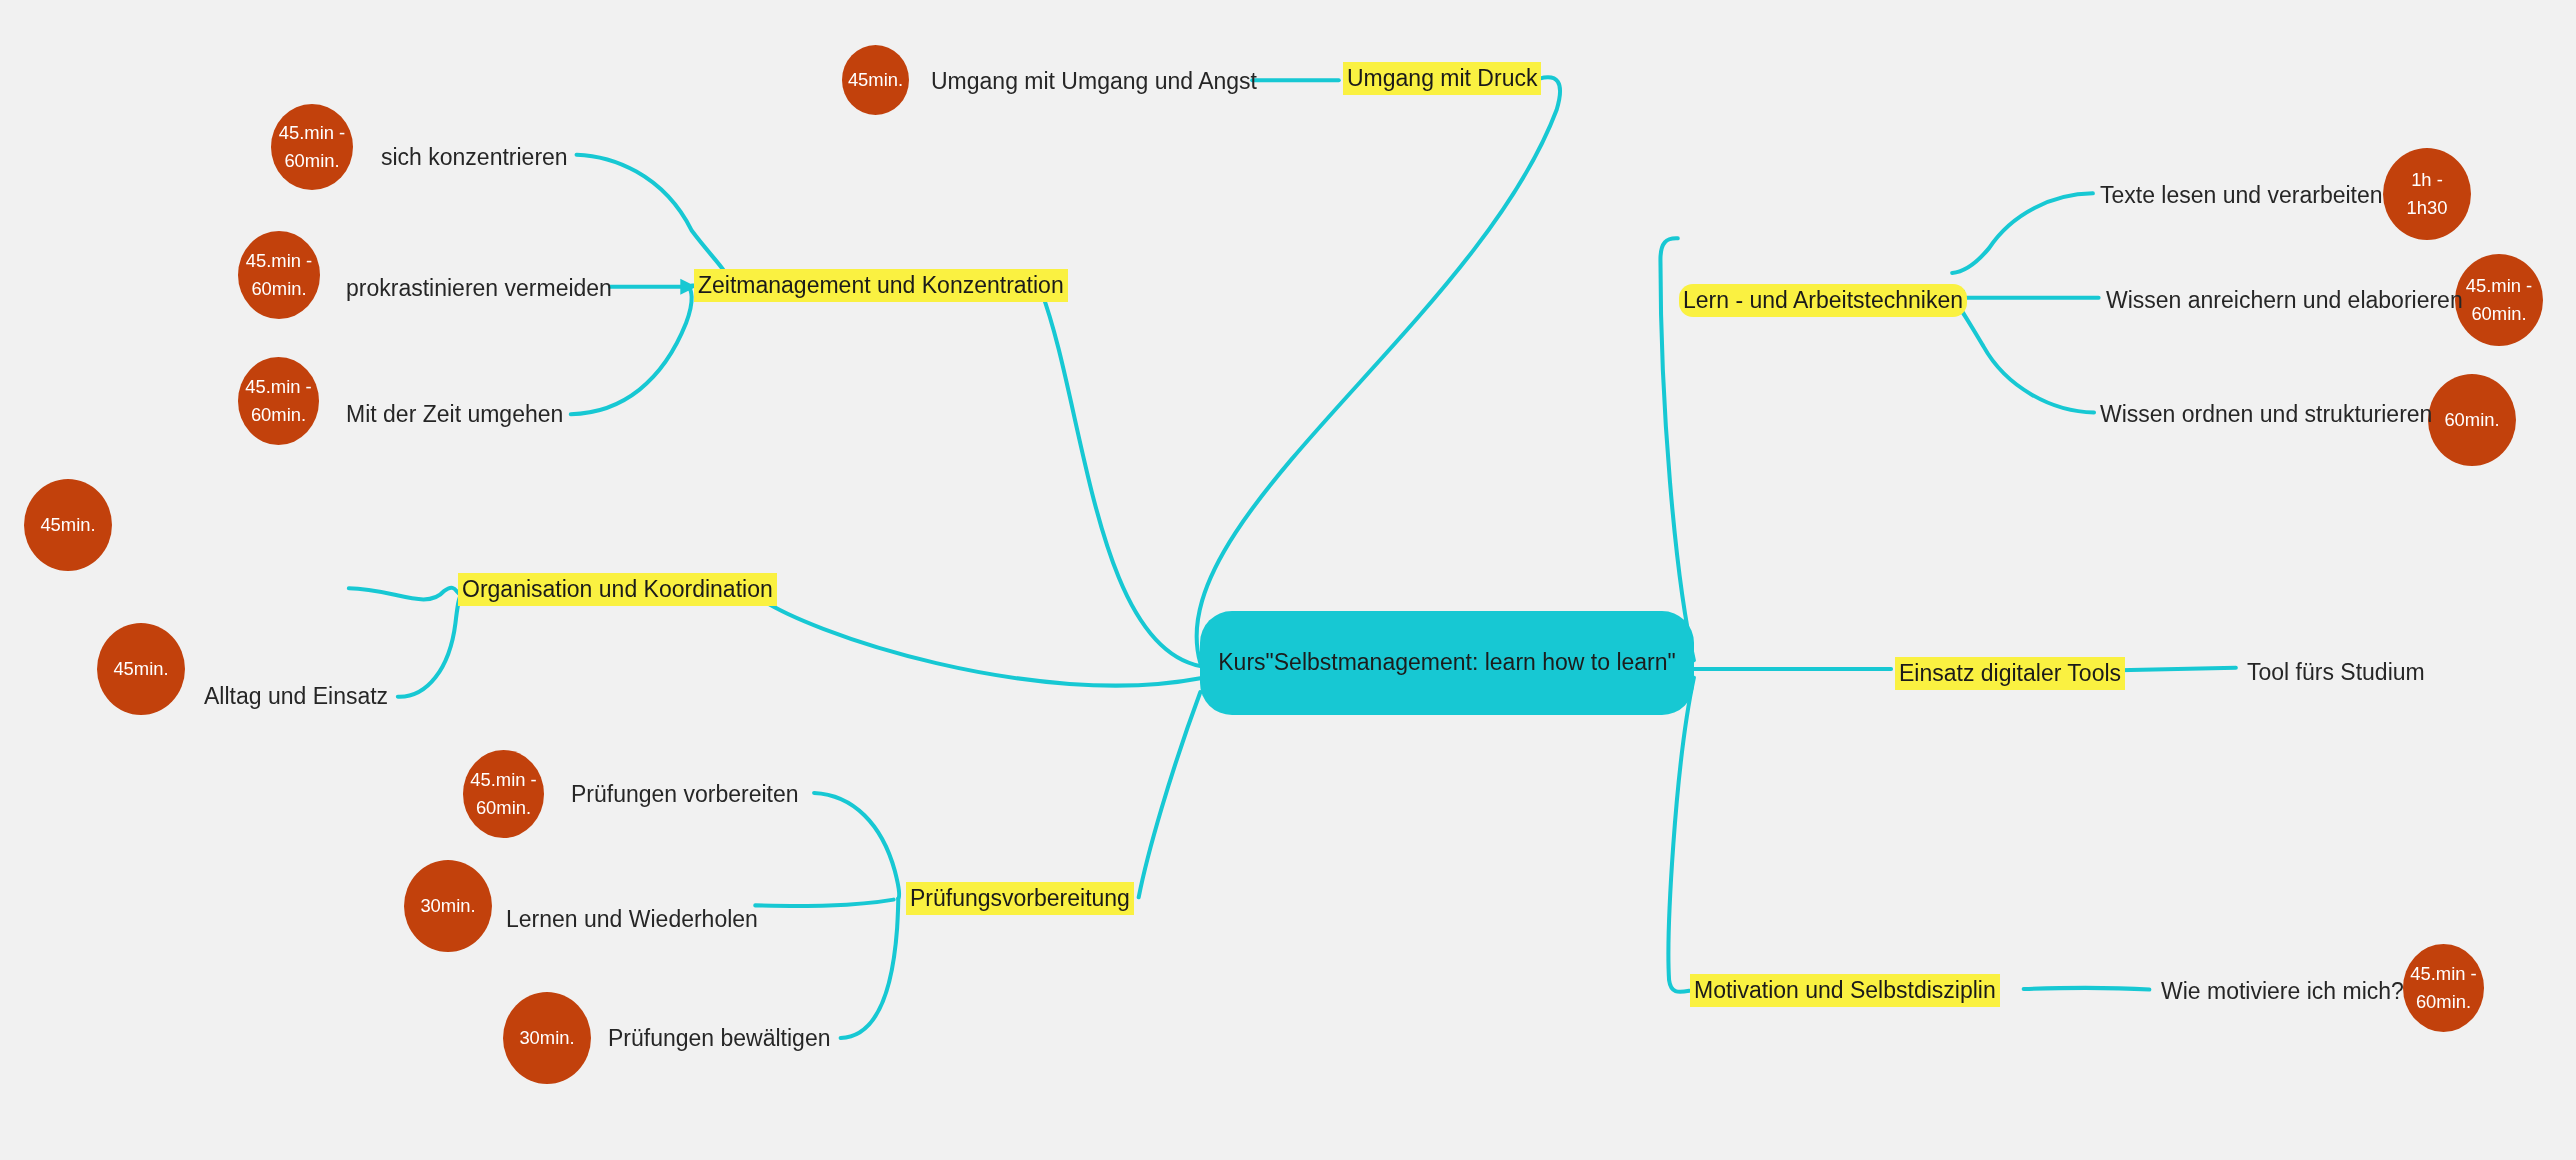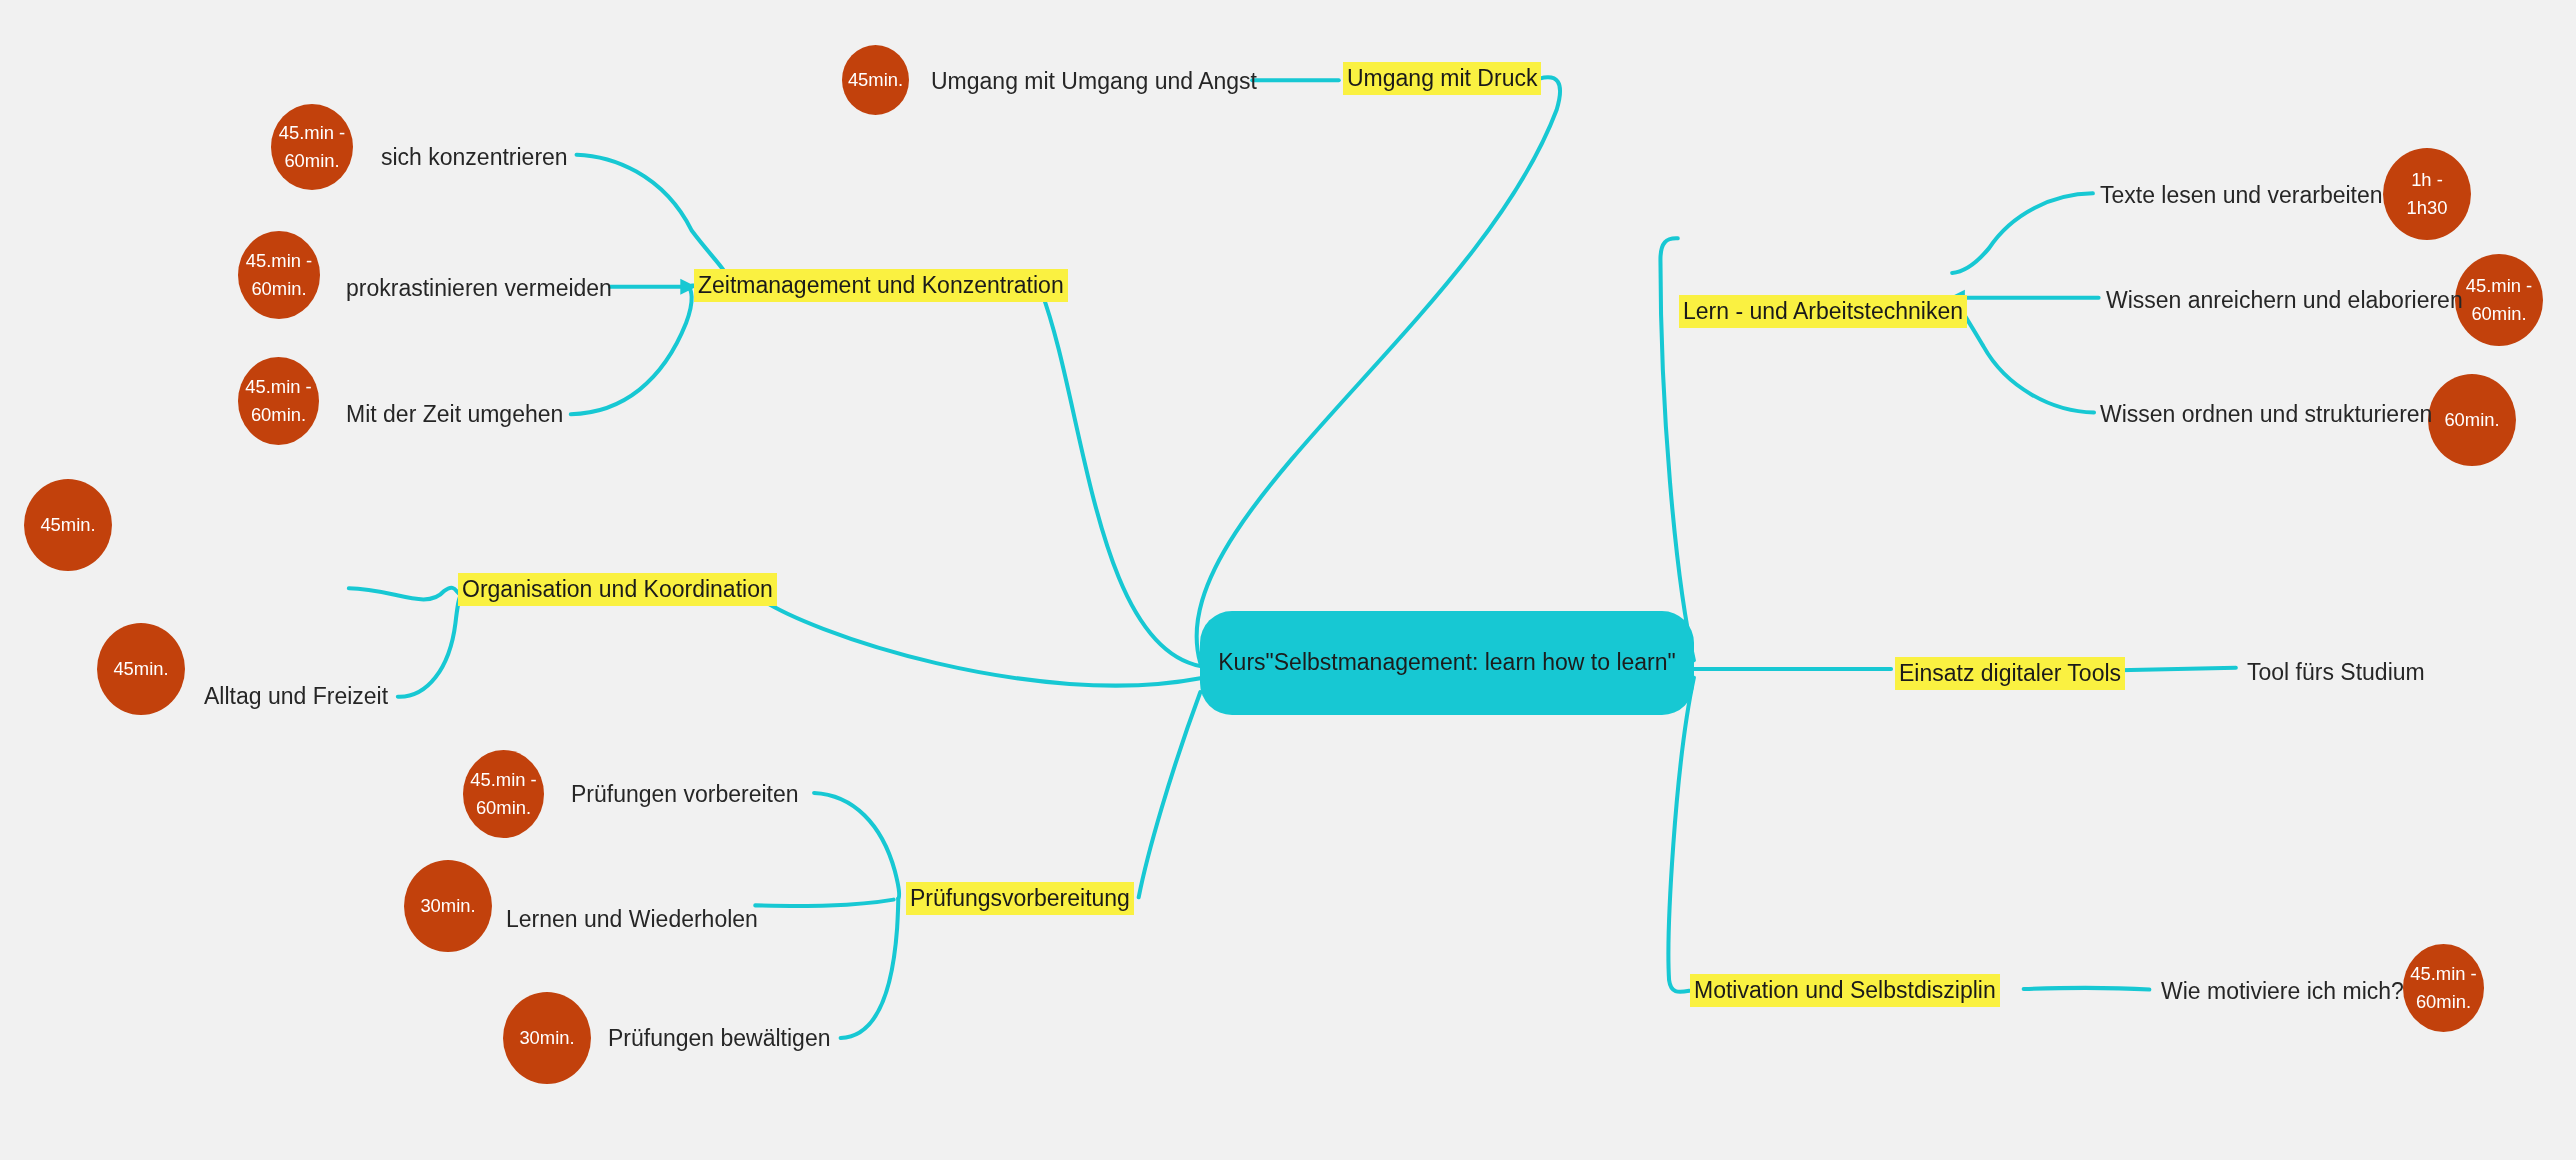"Lern - und Arbeitstechniken" div.topic { border-radius: none -> 14px; top: 295px -> 284px }
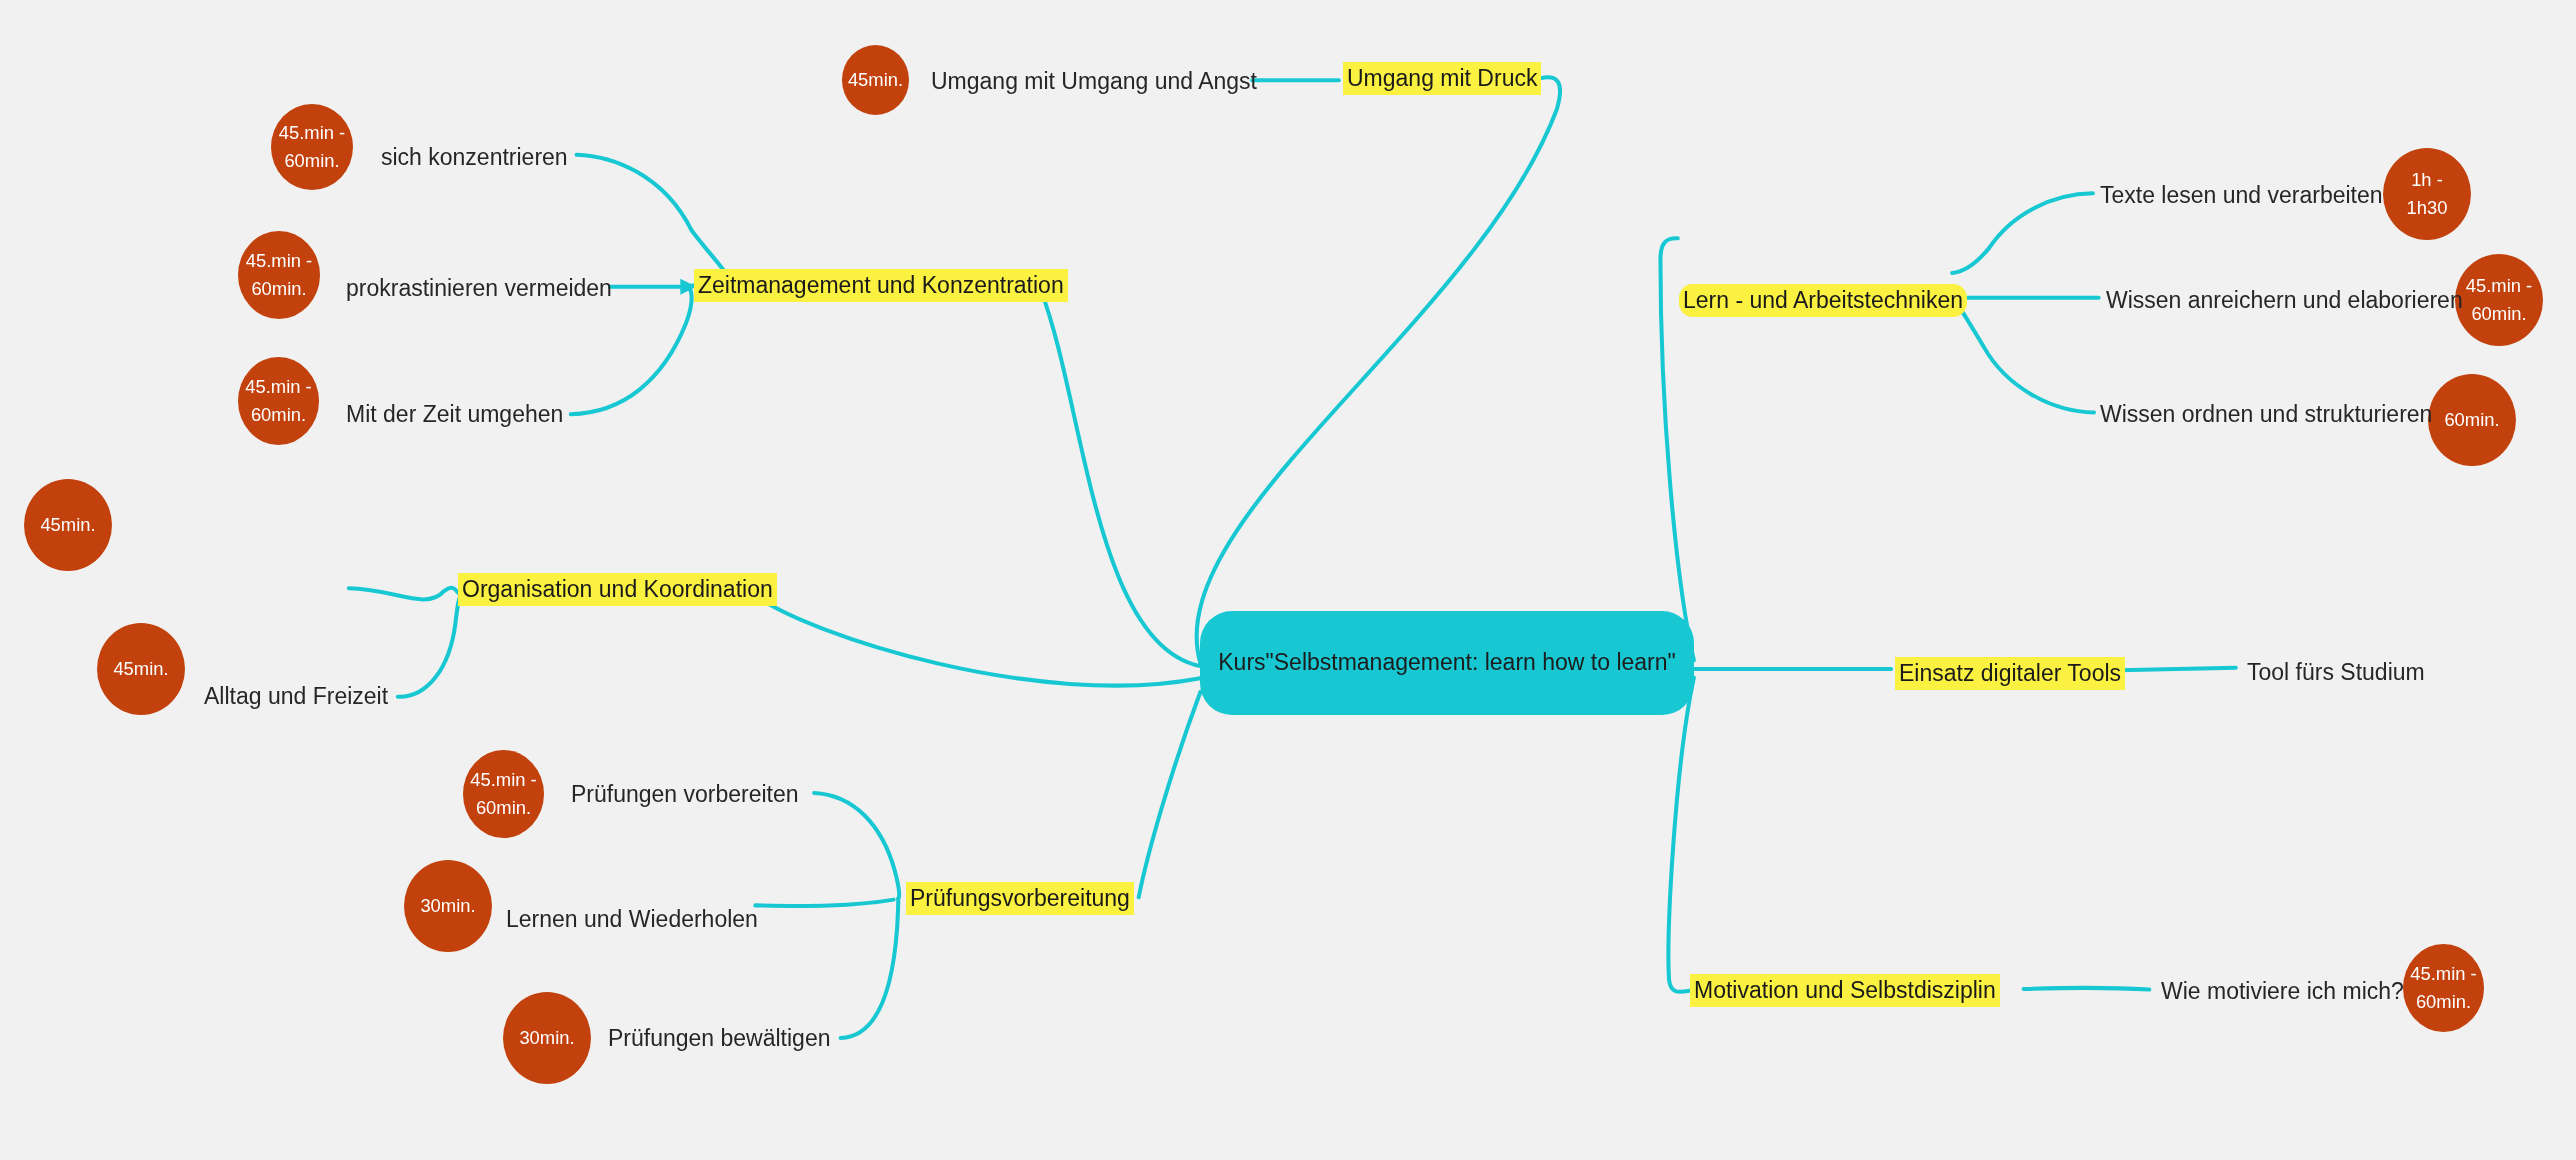"Alltag und Freizeit" div.leaf { text: Freizeit -> Einsatz }
